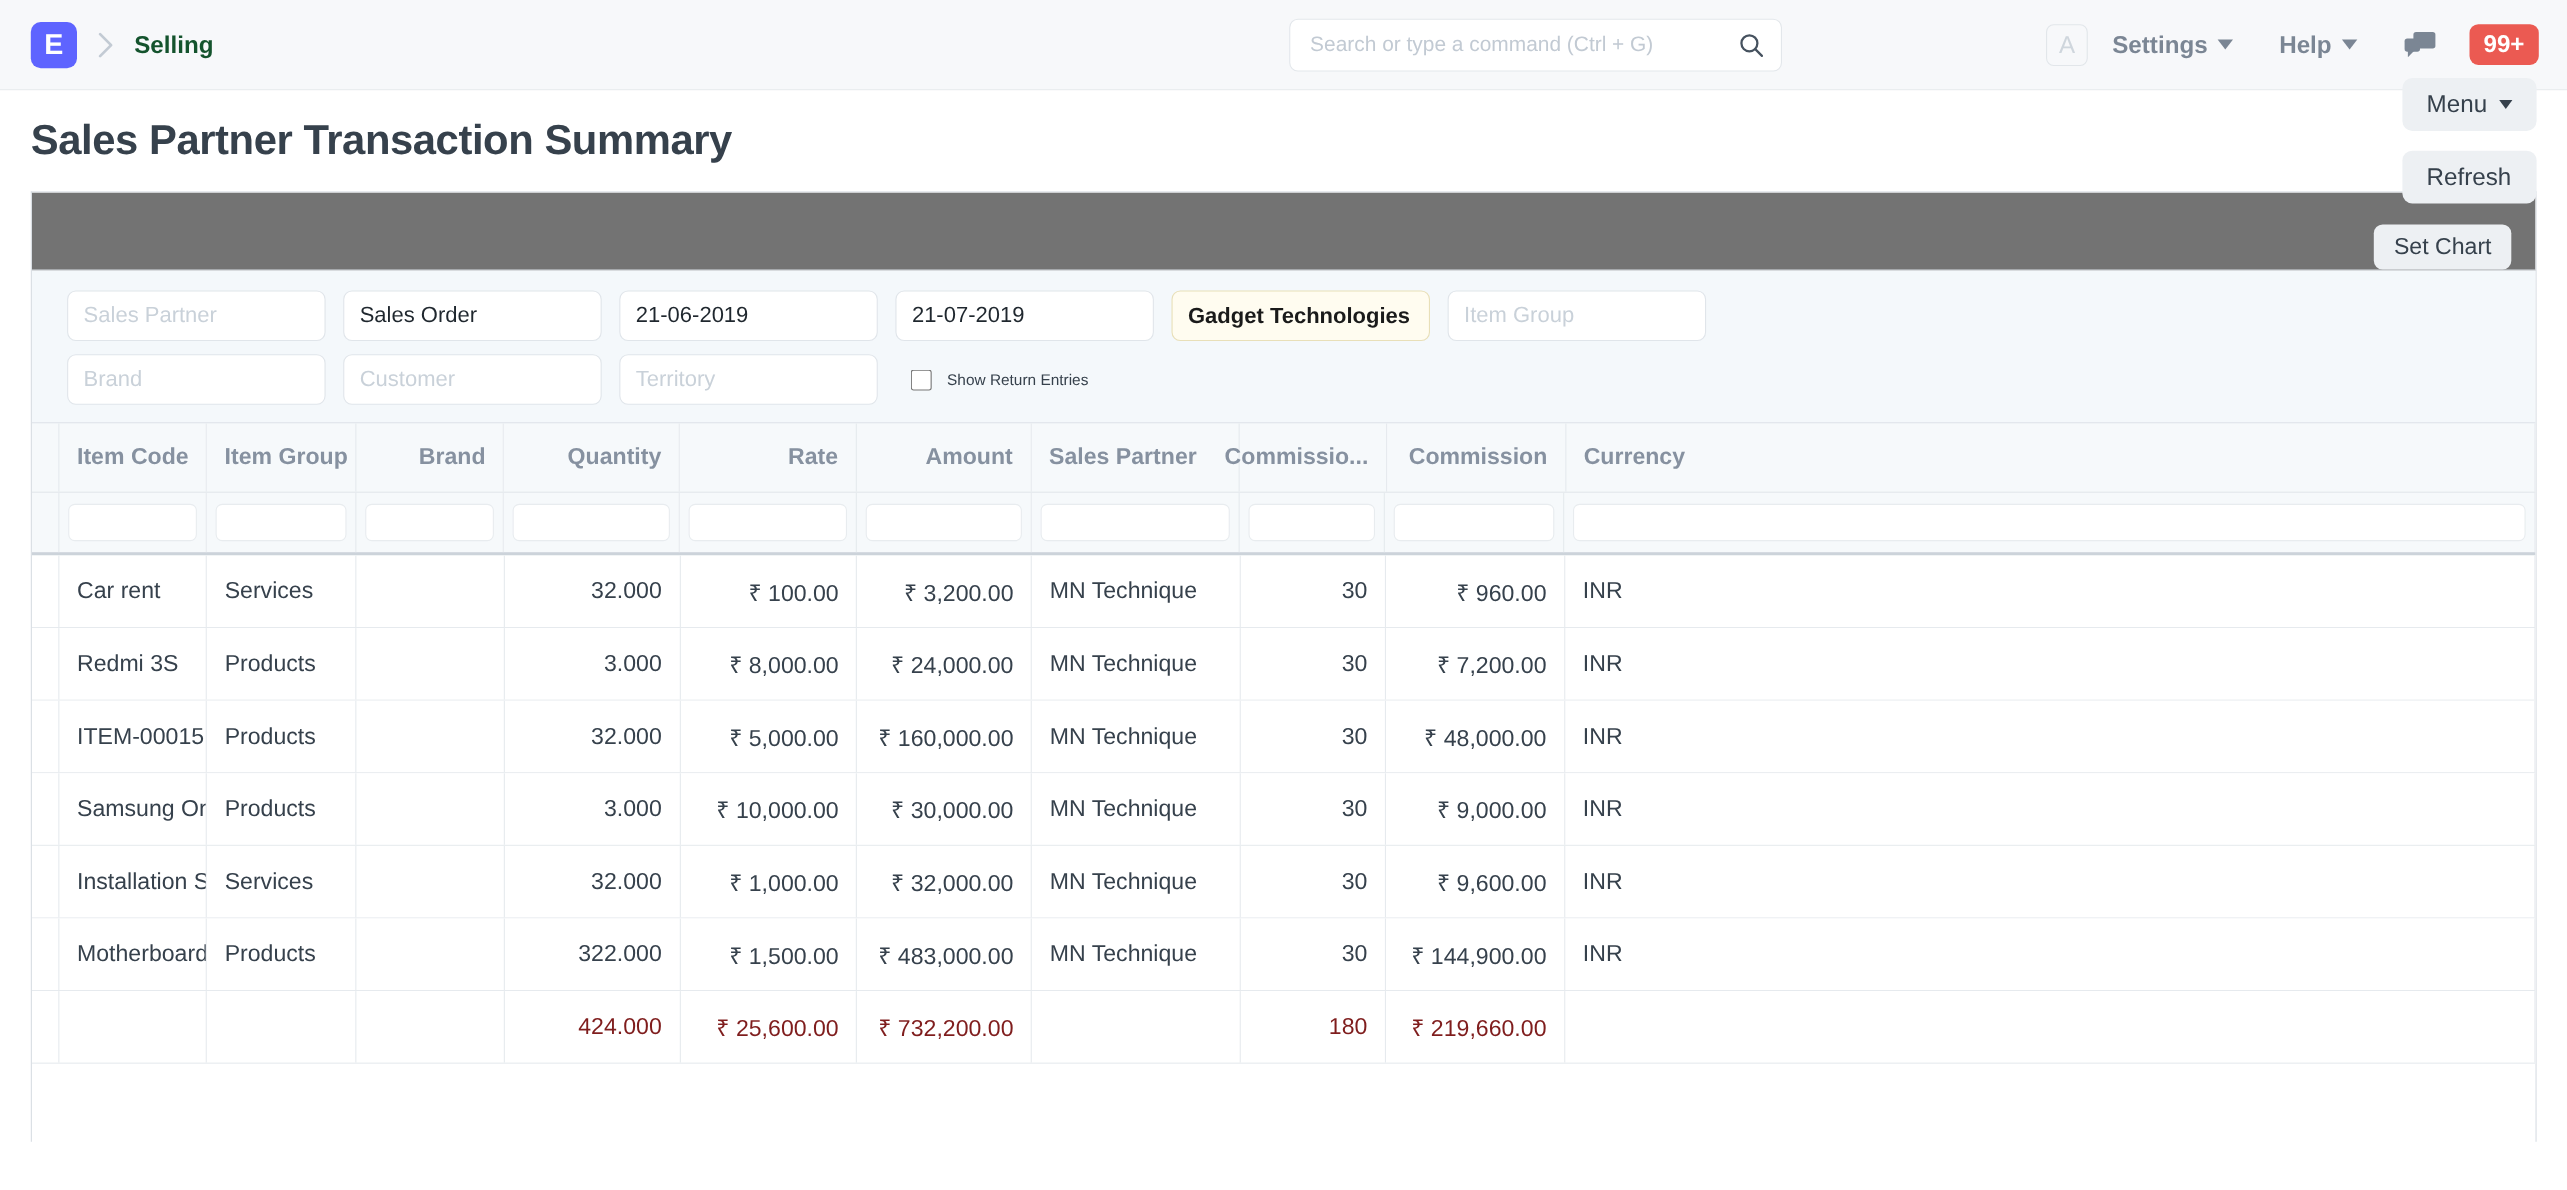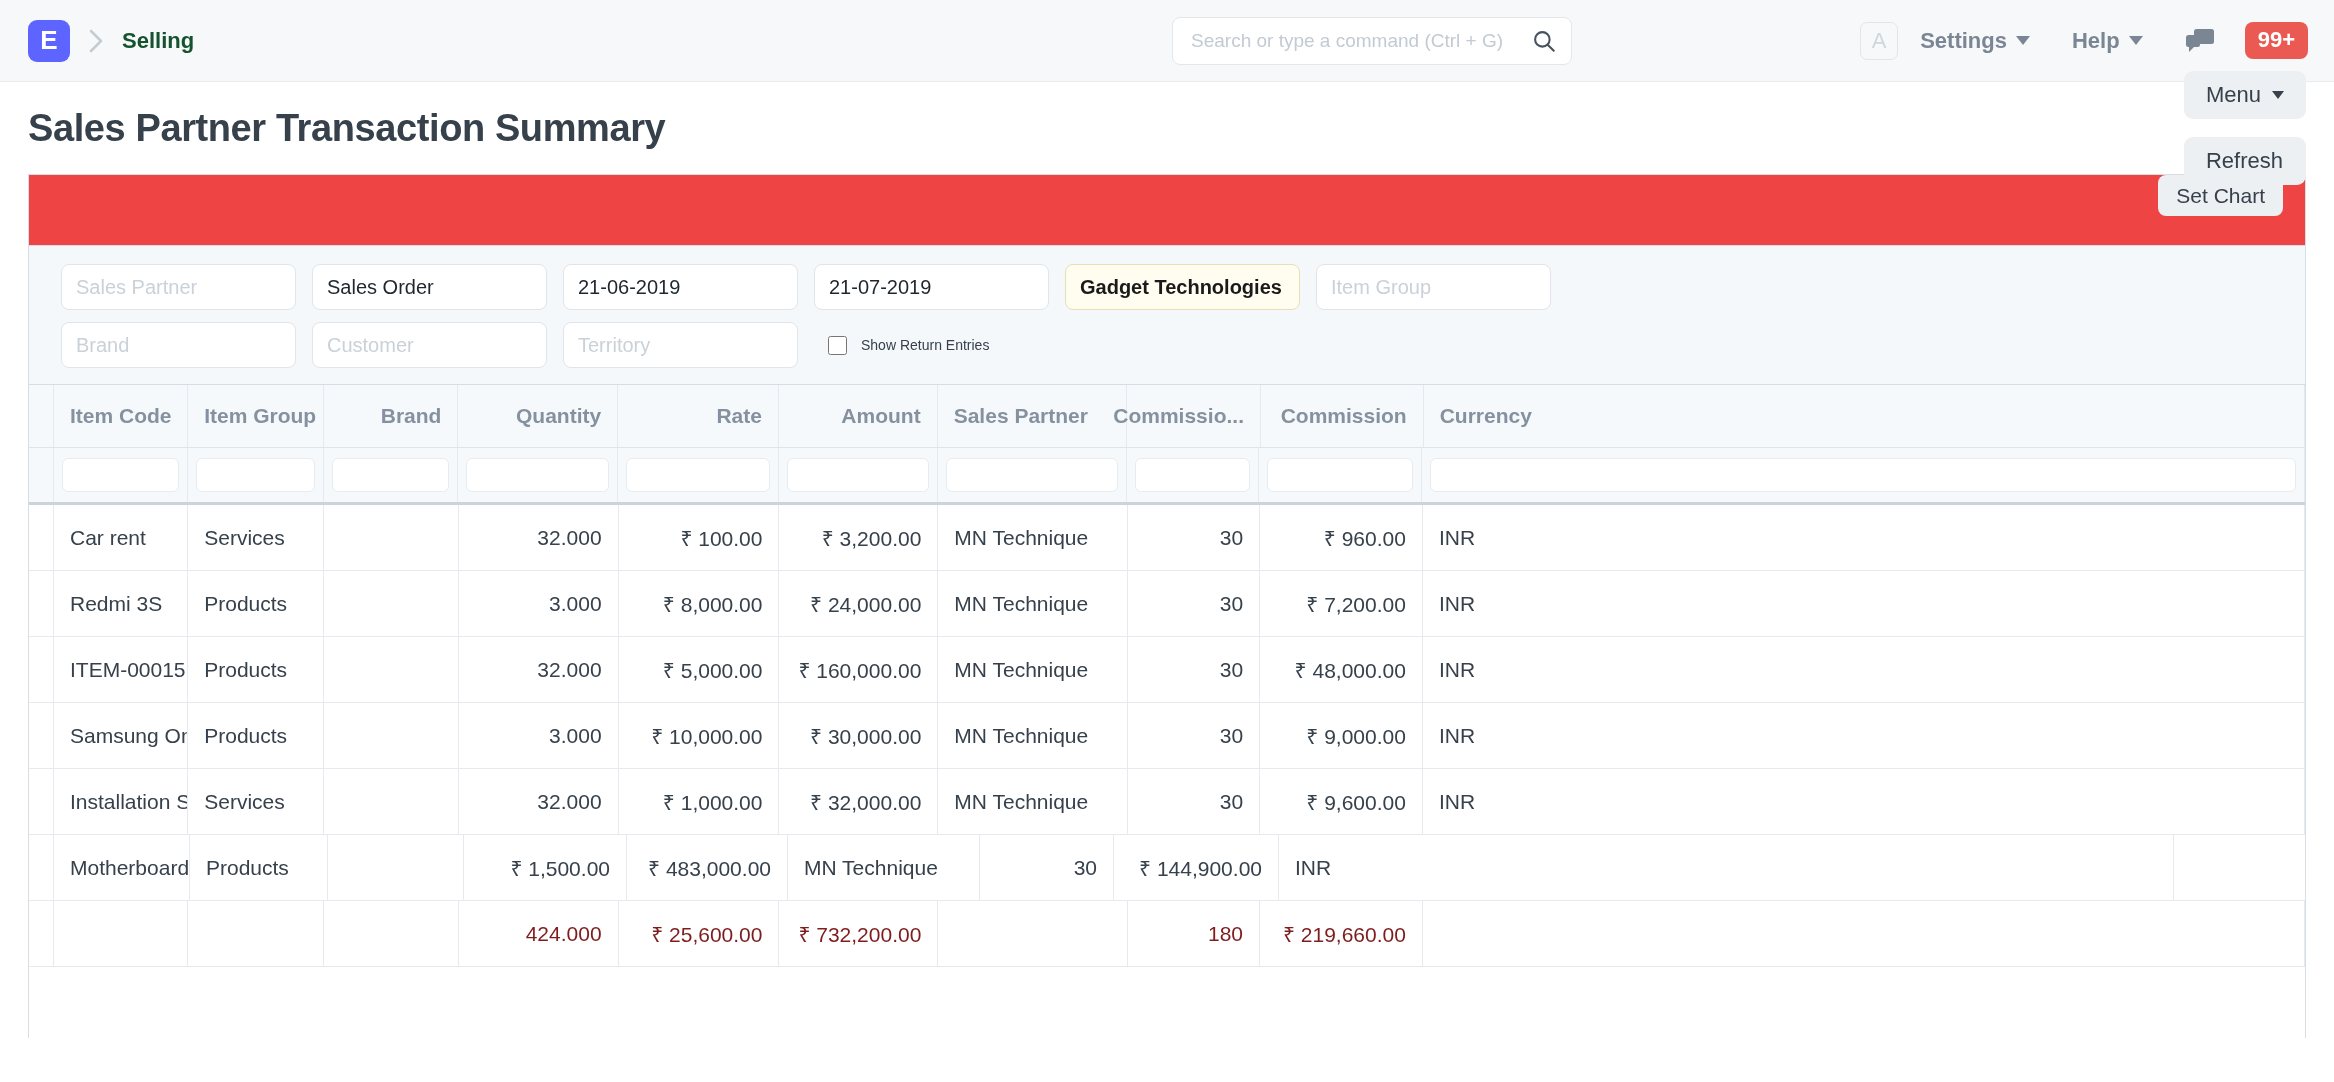"Search or type a command" .nav-search { width: 400px -> 448px }
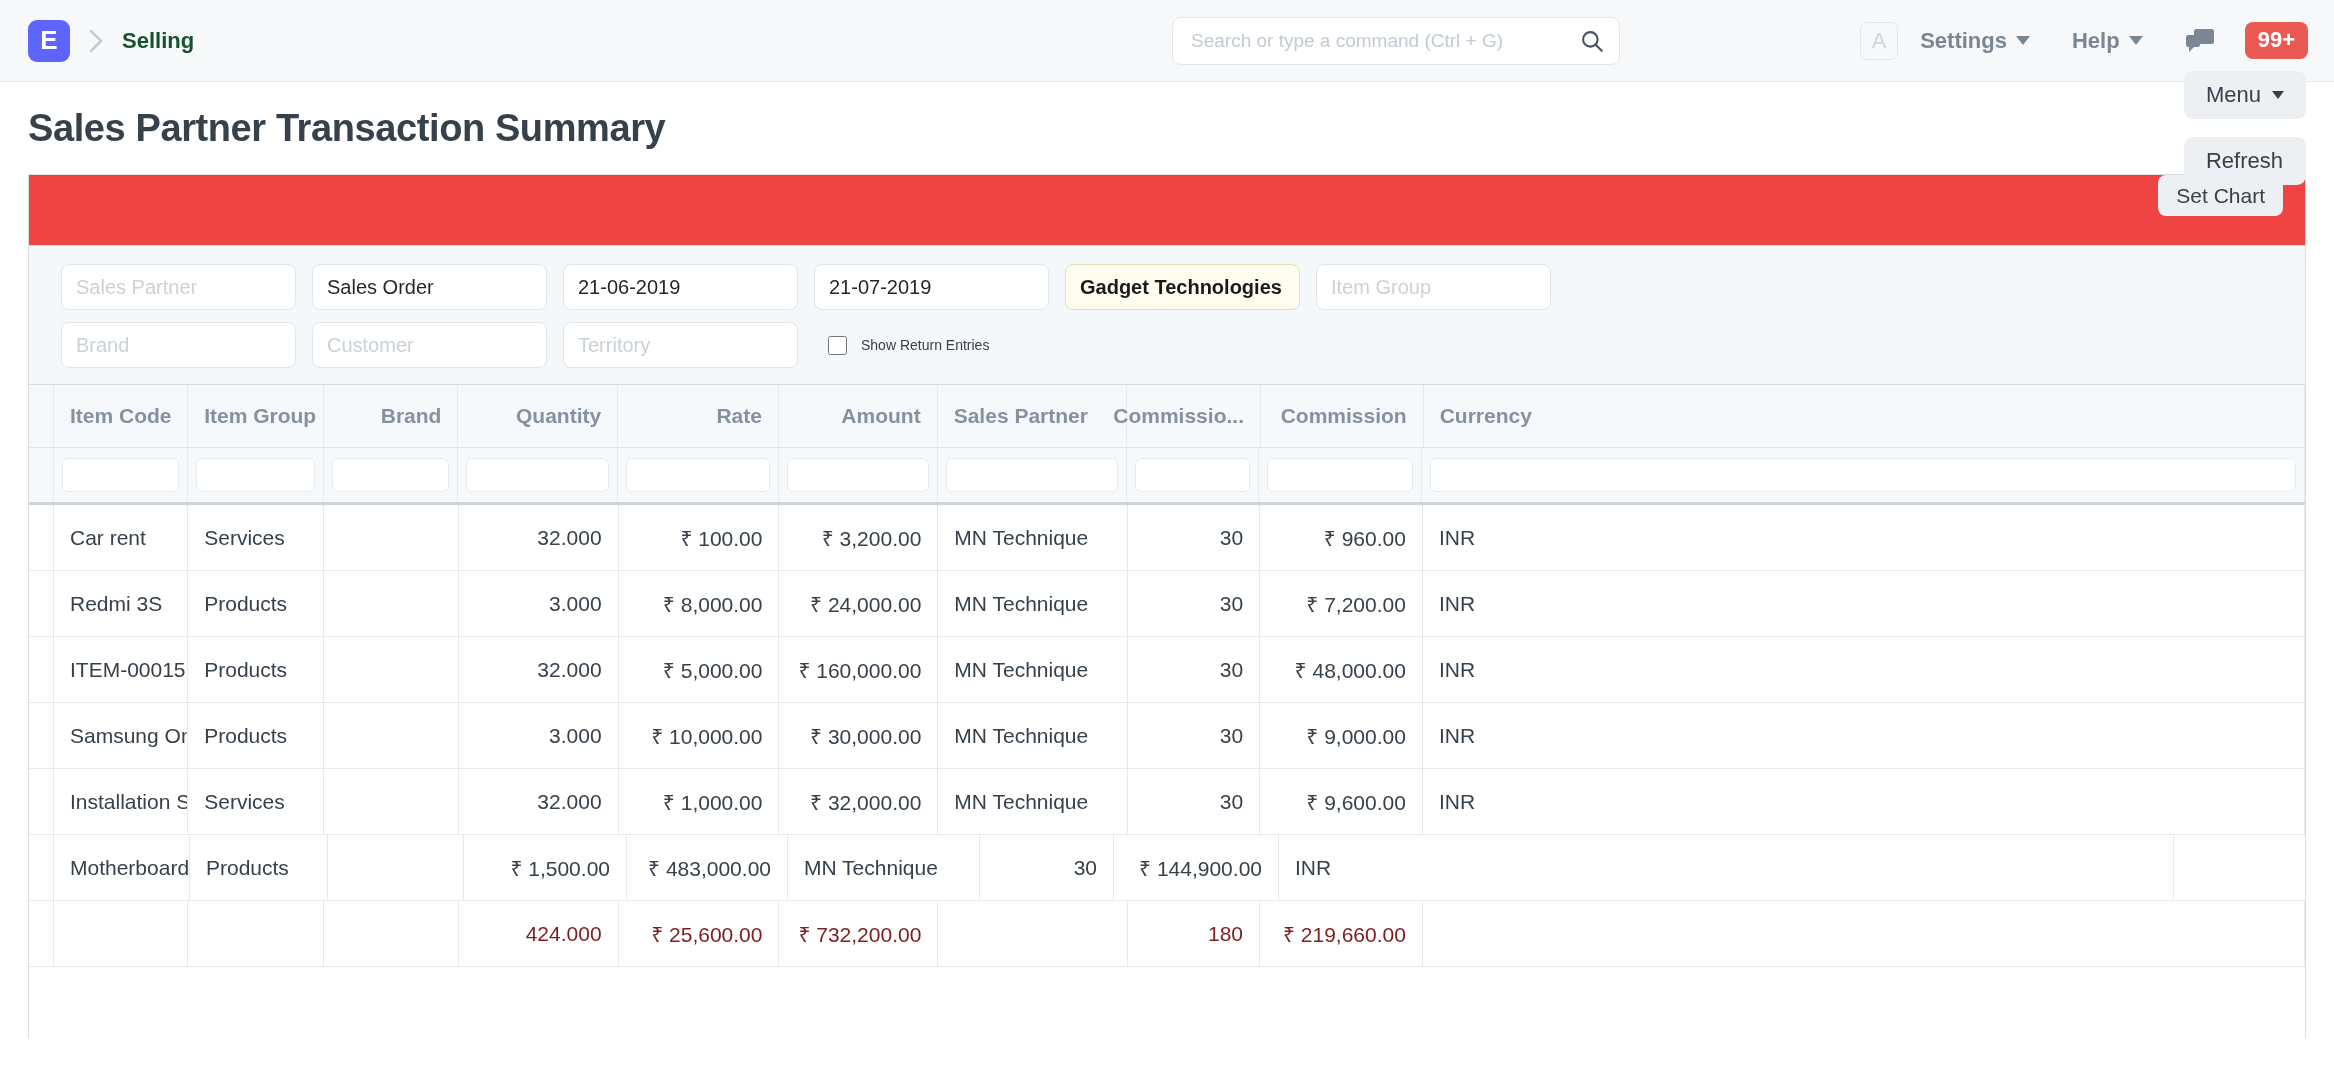"Set Chart" .chart-bar { align-items: flex-start -> flex-end; background: #ef4444 -> #737373 }
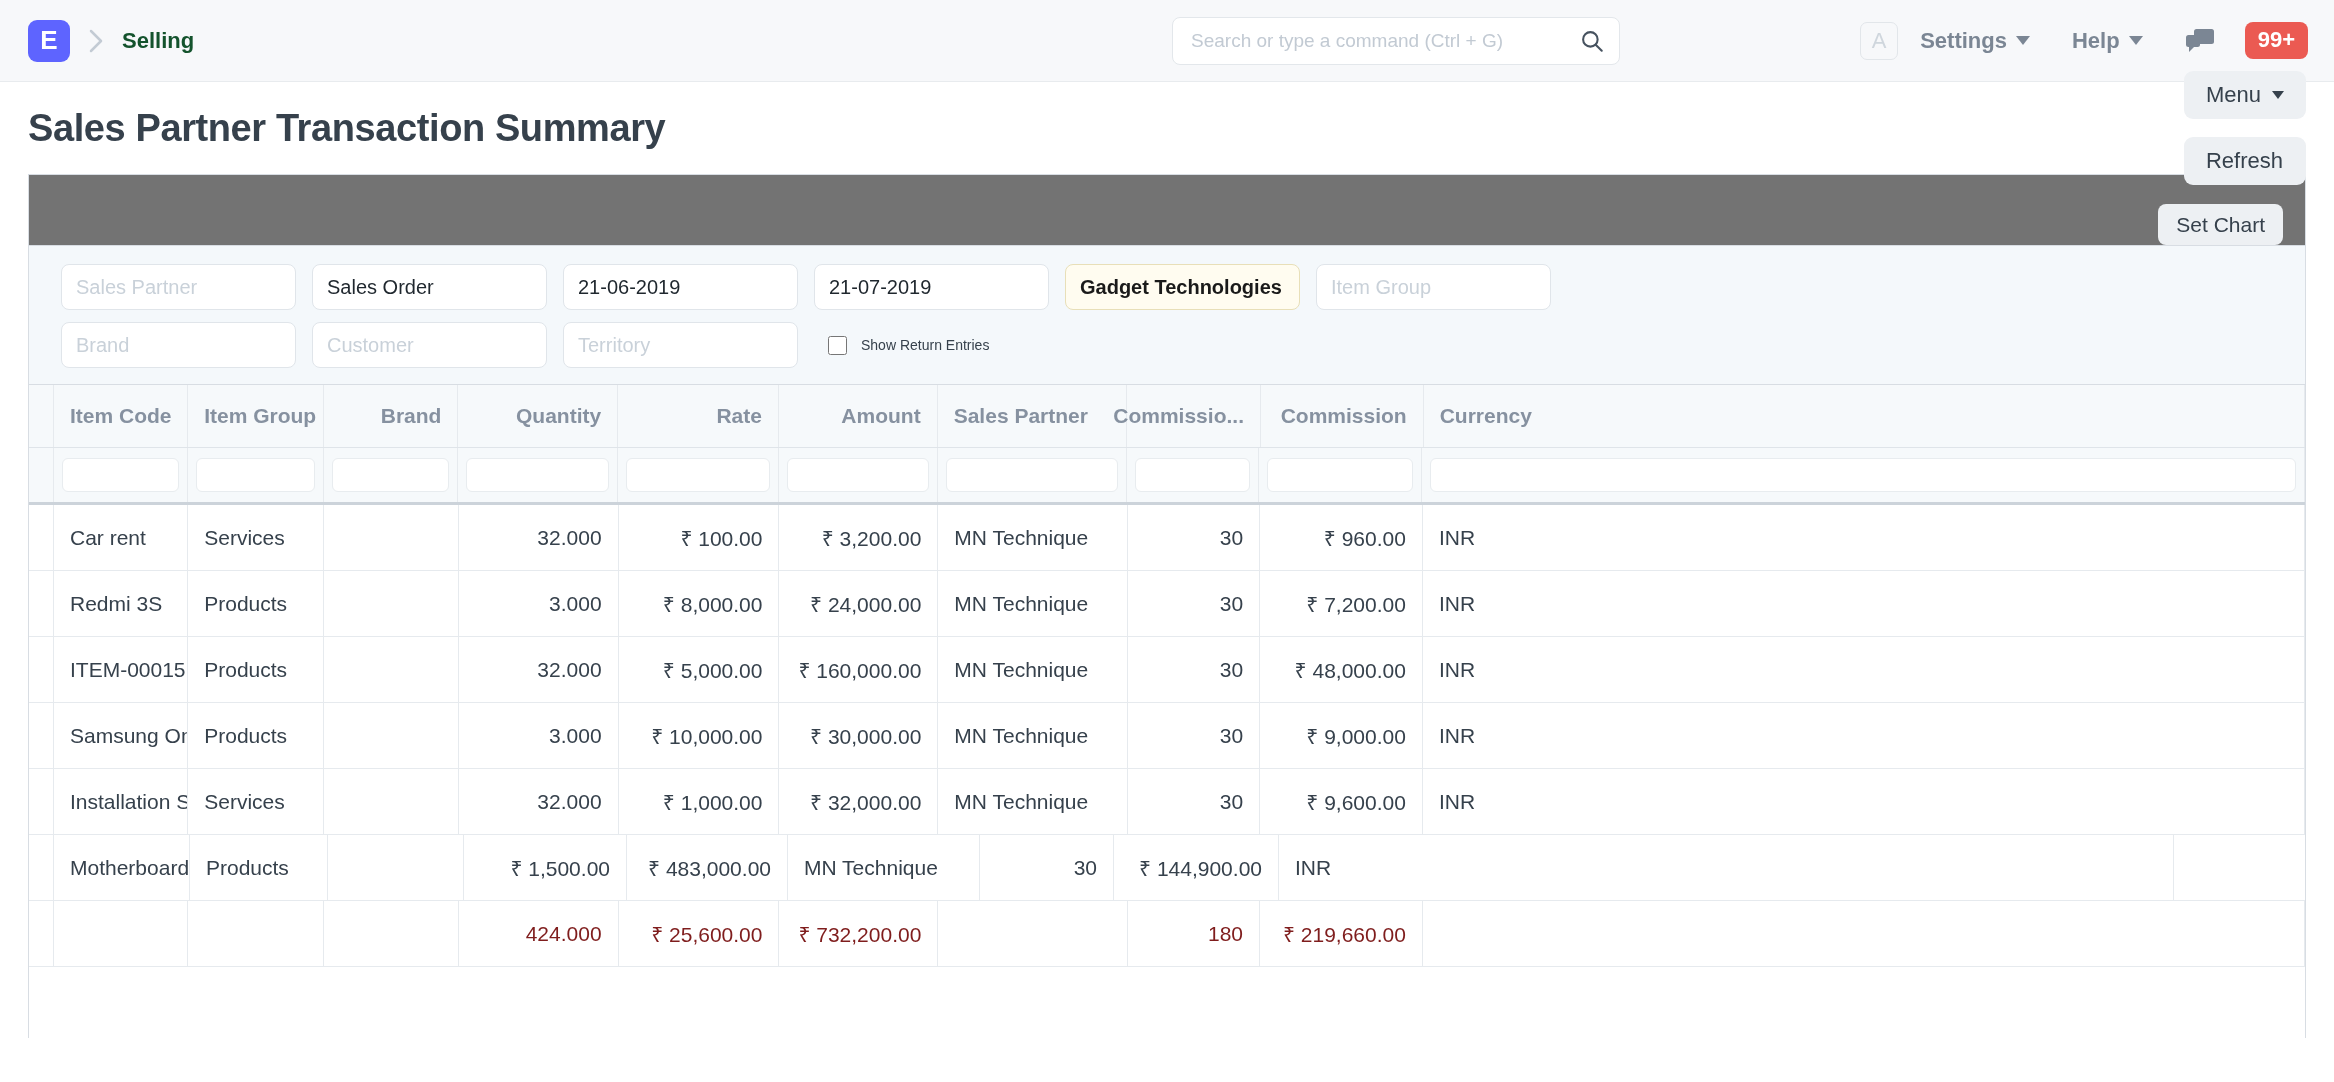"322.000" div.cell { html: none -> <div>322.000</div> }
